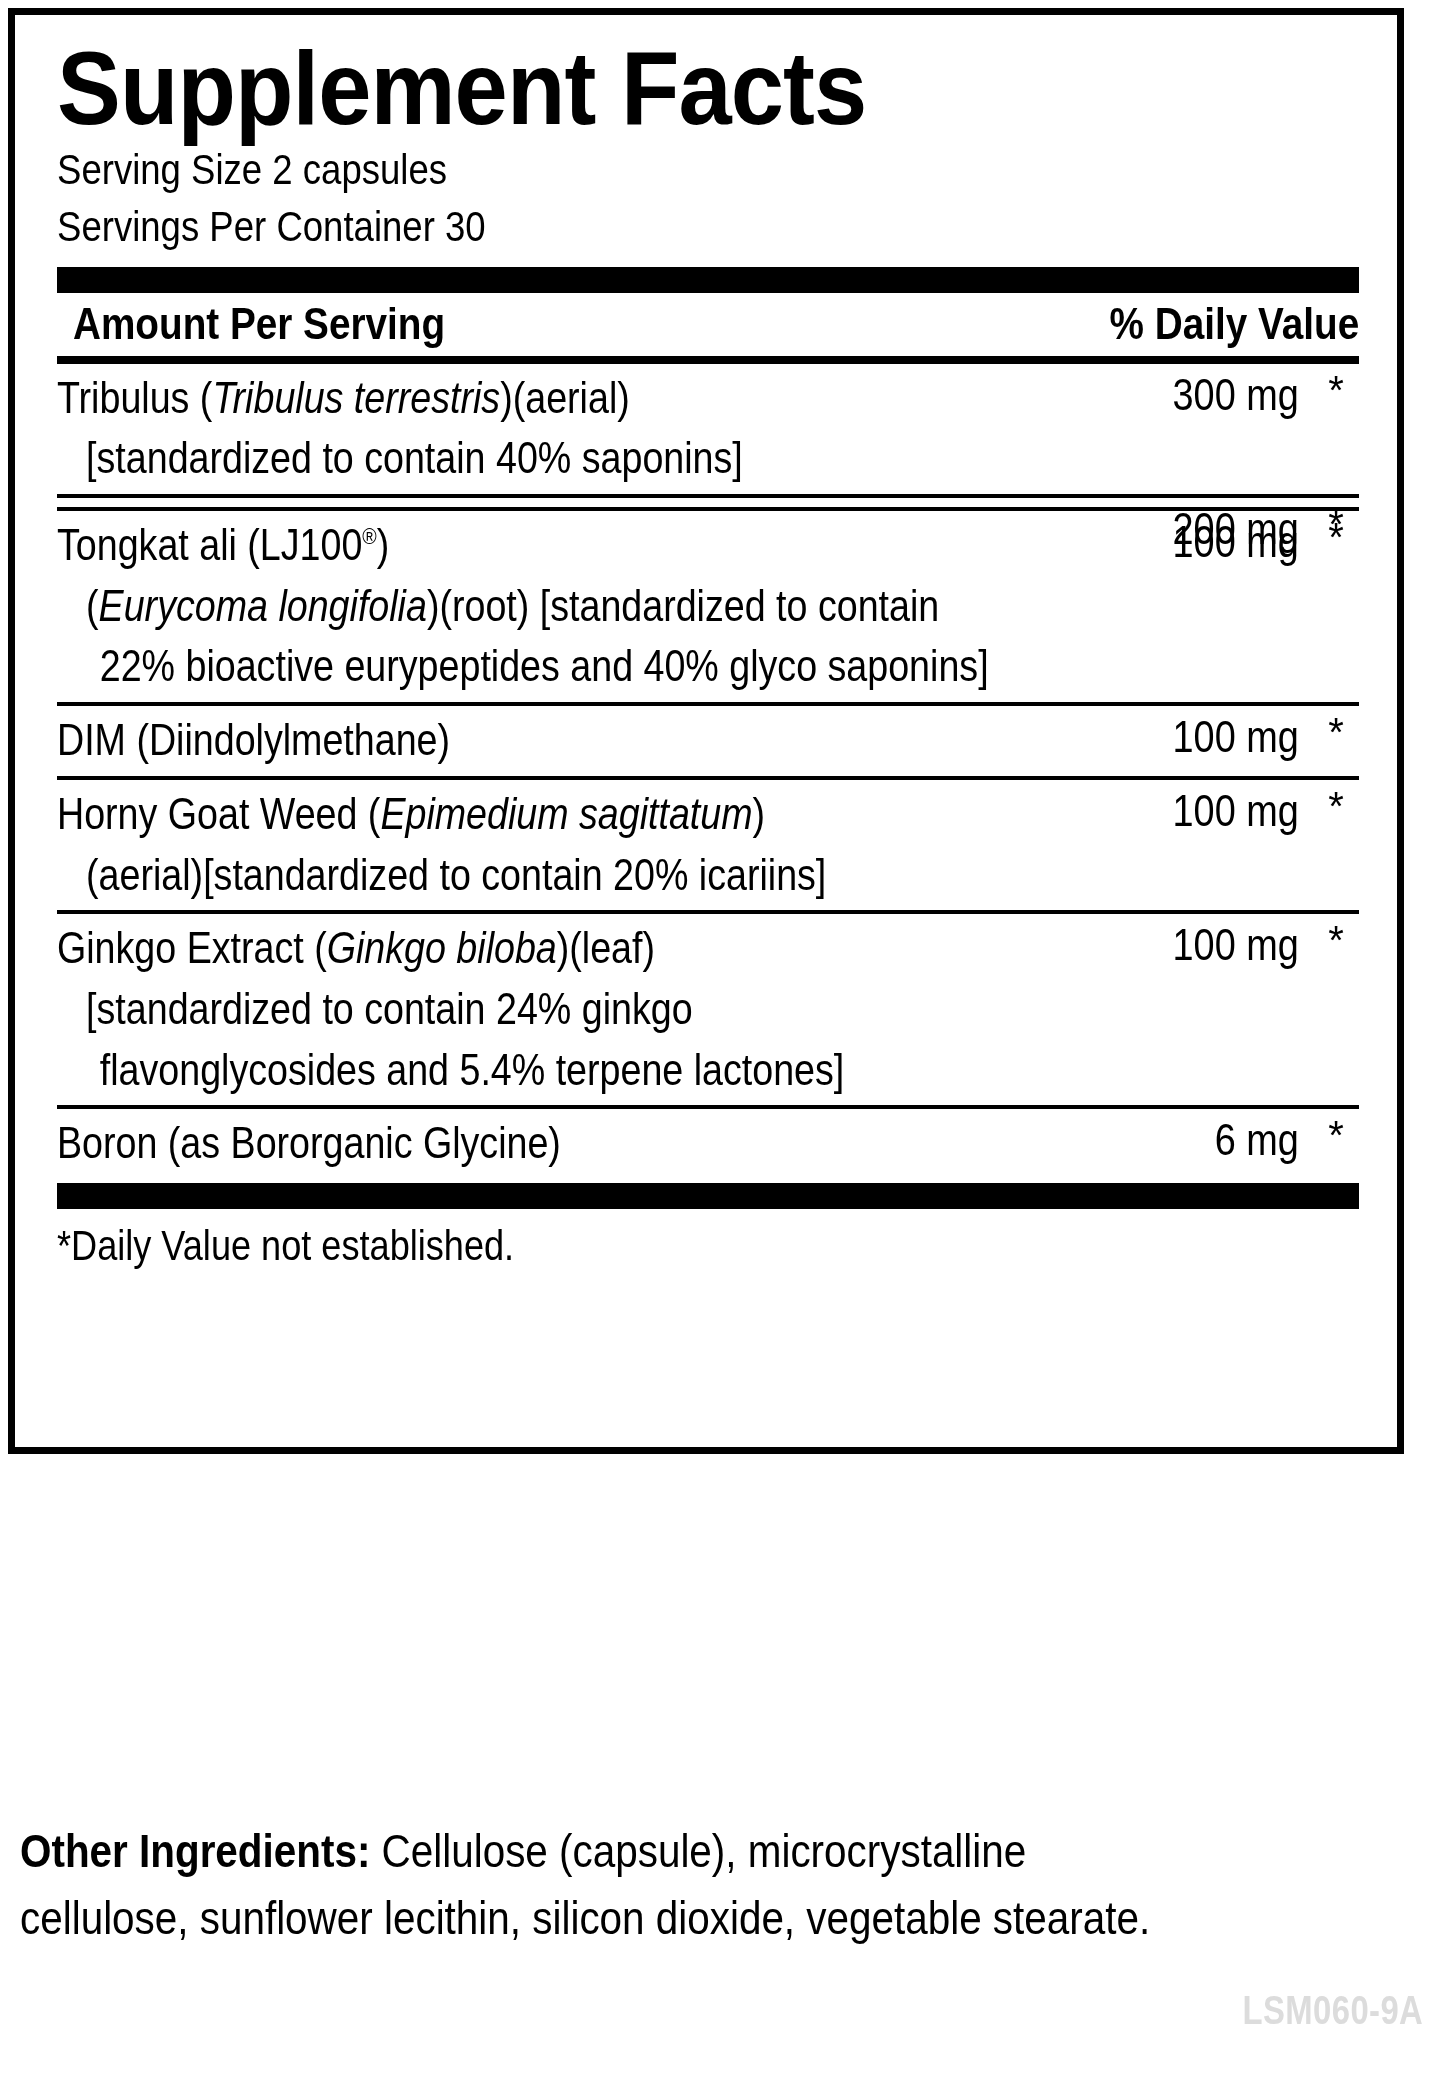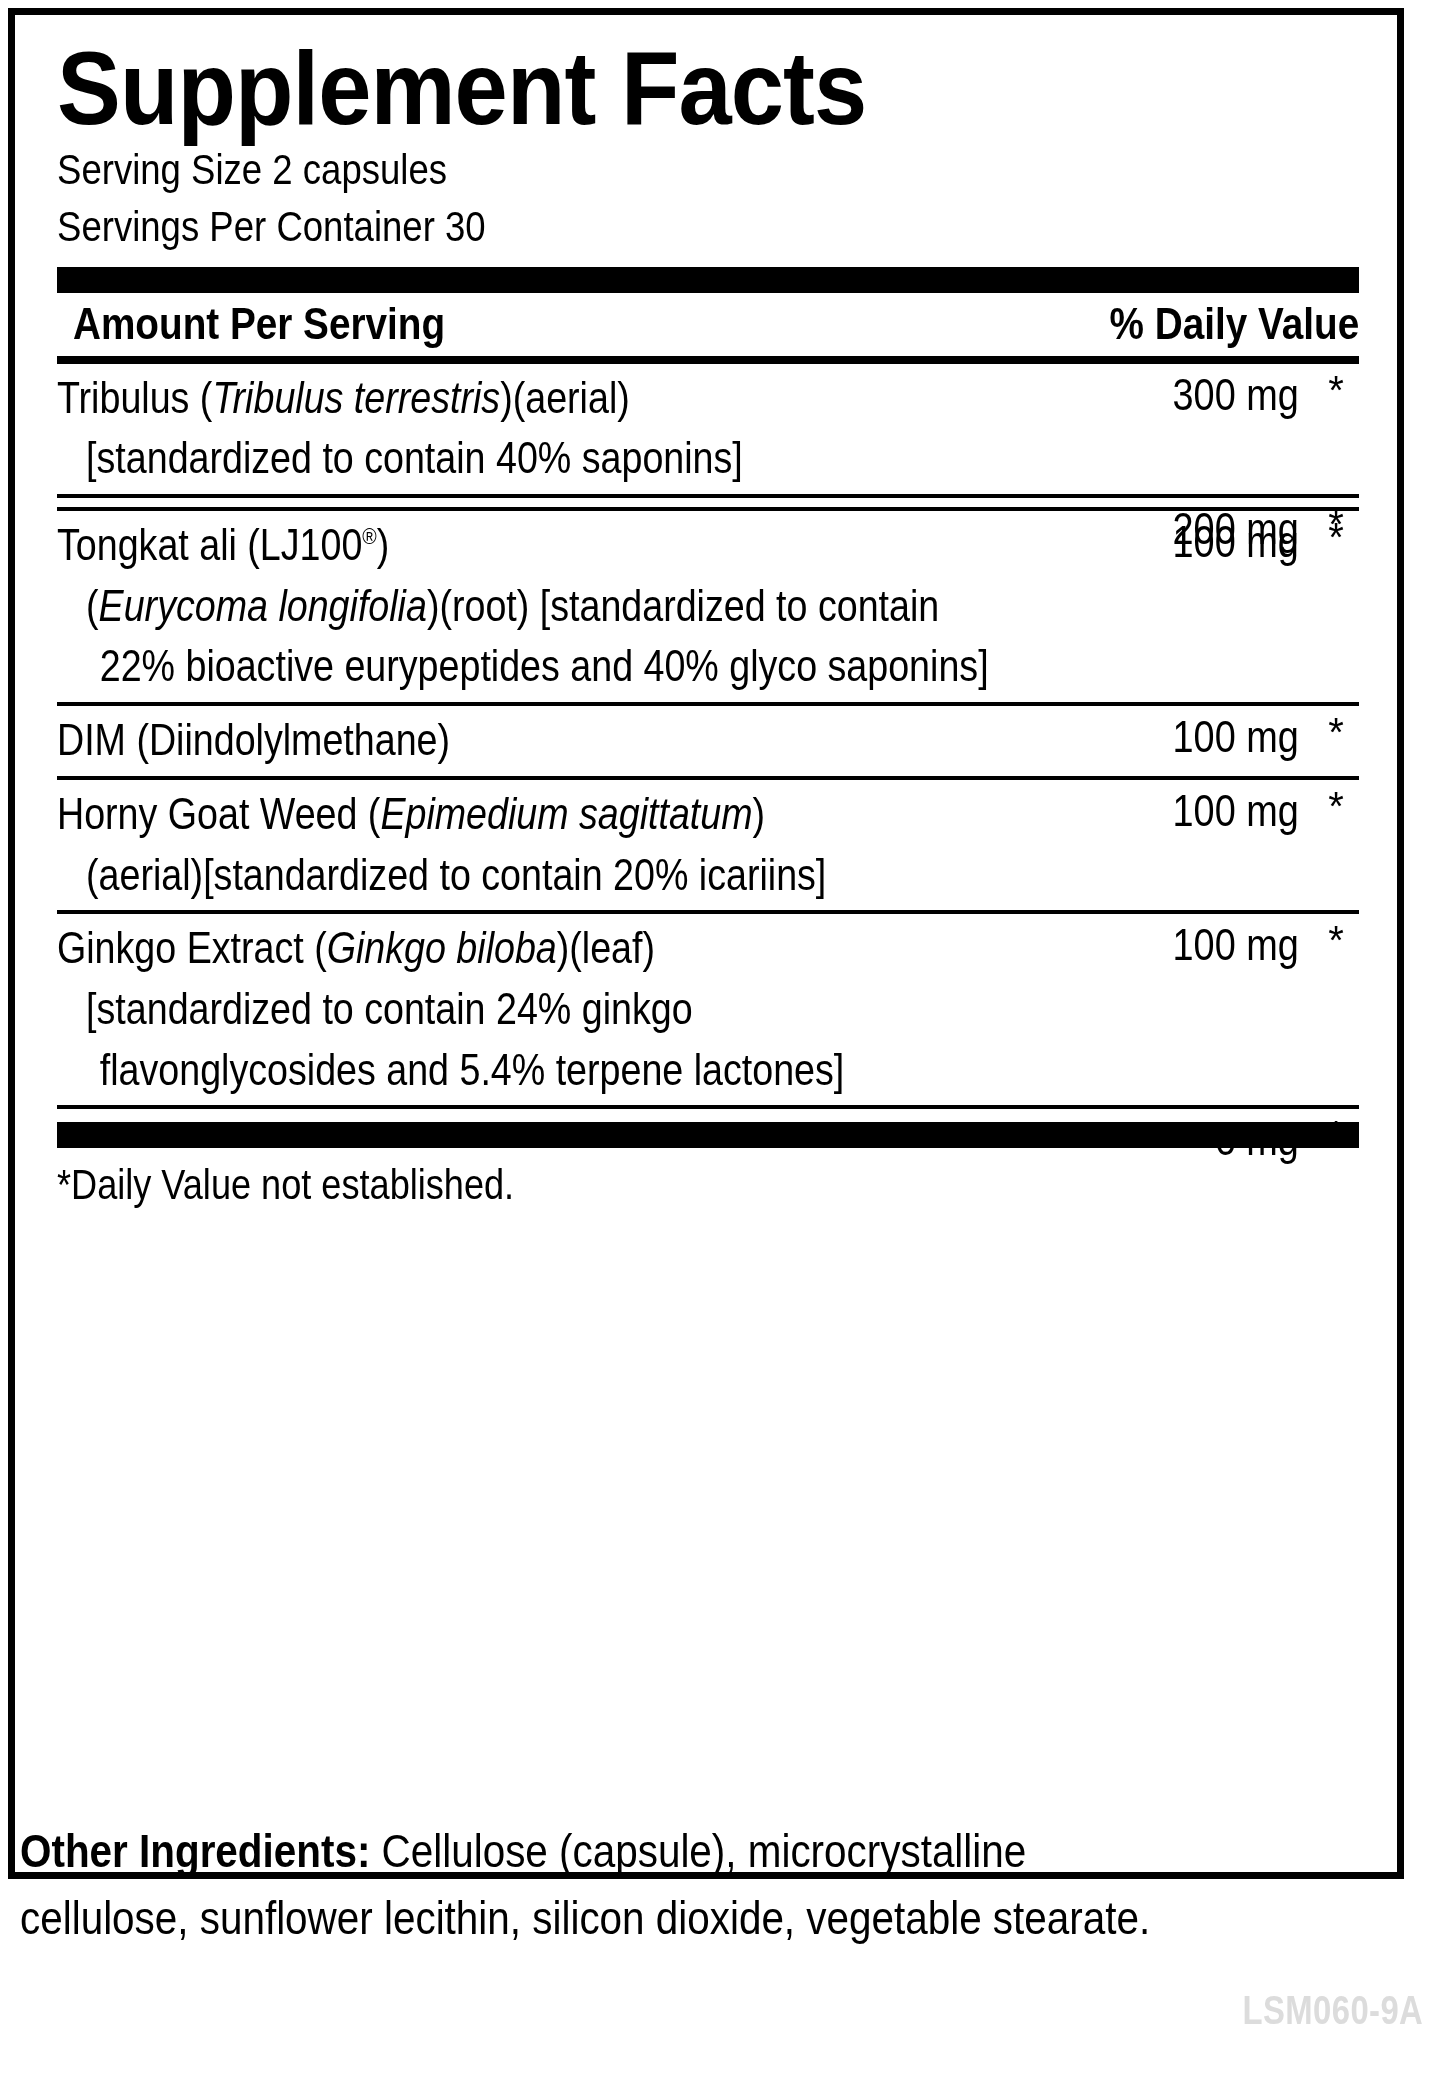"Supplement Facts" #panel { height: 1871px -> 1446px }
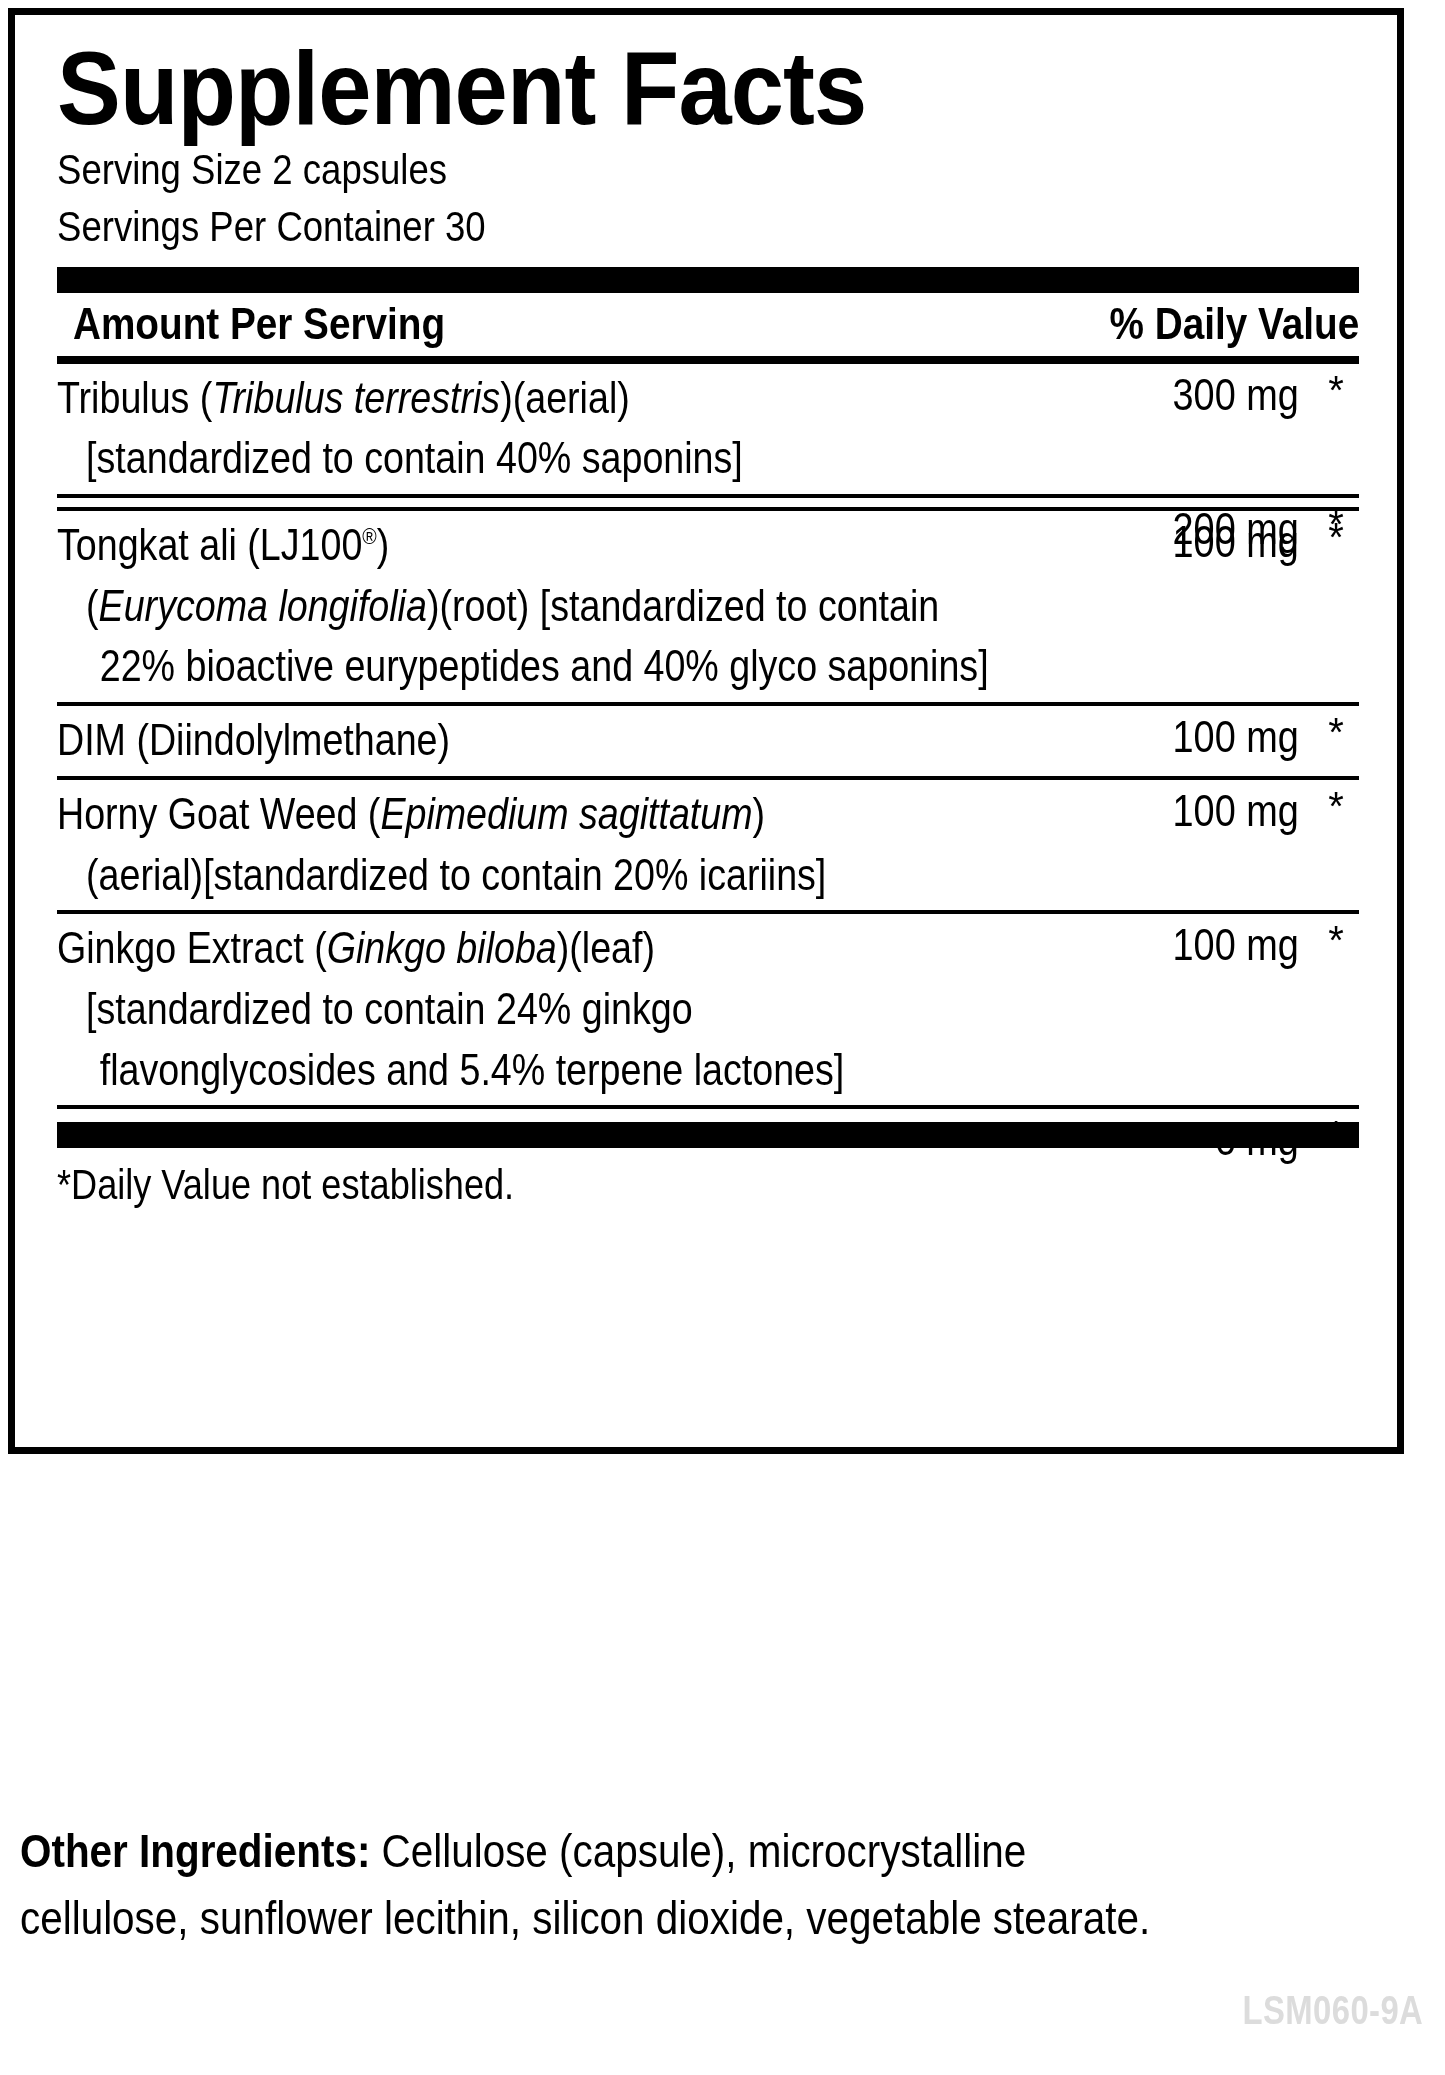"Boron (as Bororganic Glycine)" div.row-lines { html: none -> <div> <div>Boron (as Bororganic Glycine)</div> </div> }
